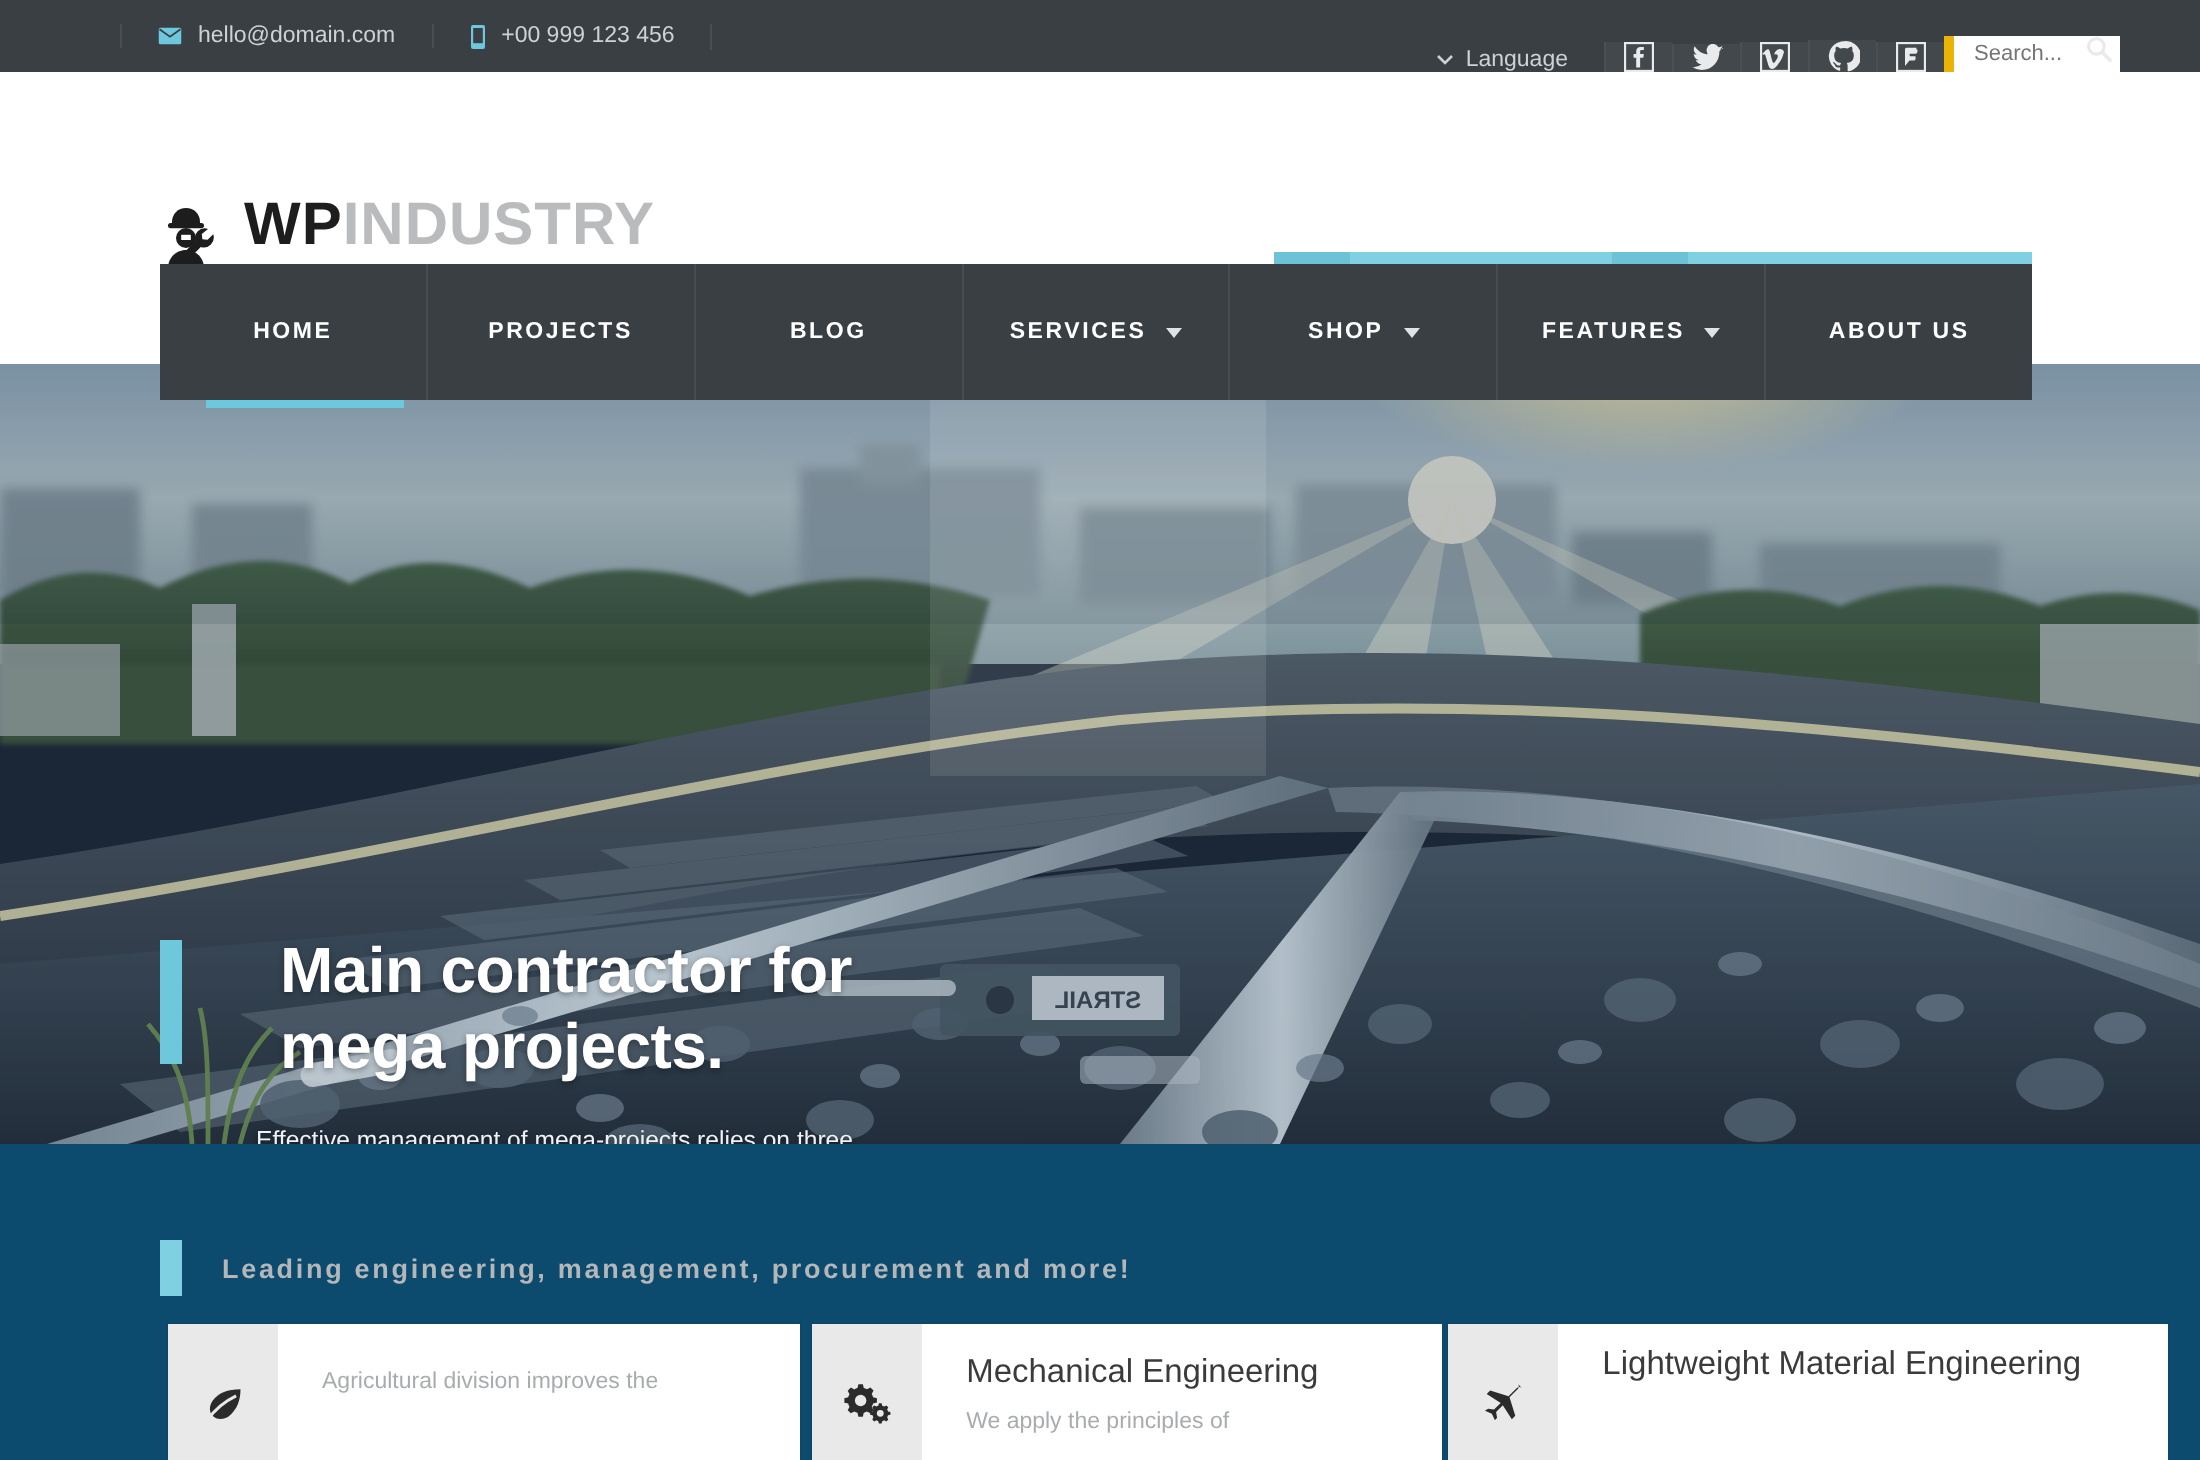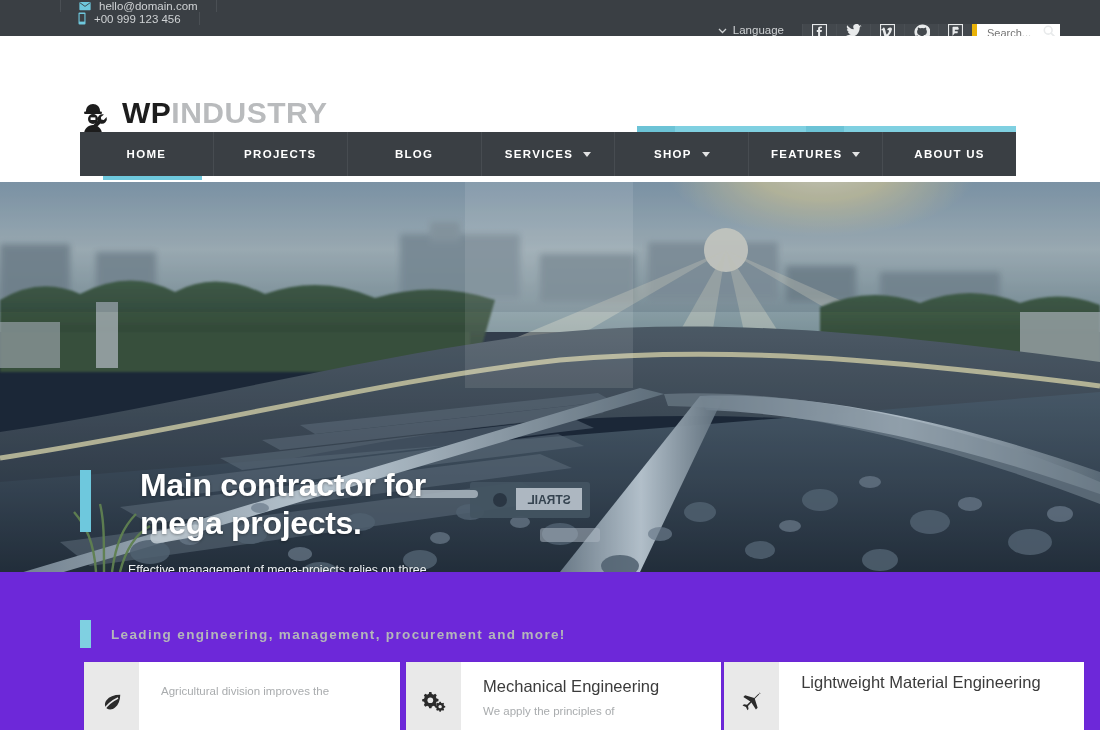"hello@domain.com" .topbar-left { align-items: flex-start -> center; flex-direction: column -> none }
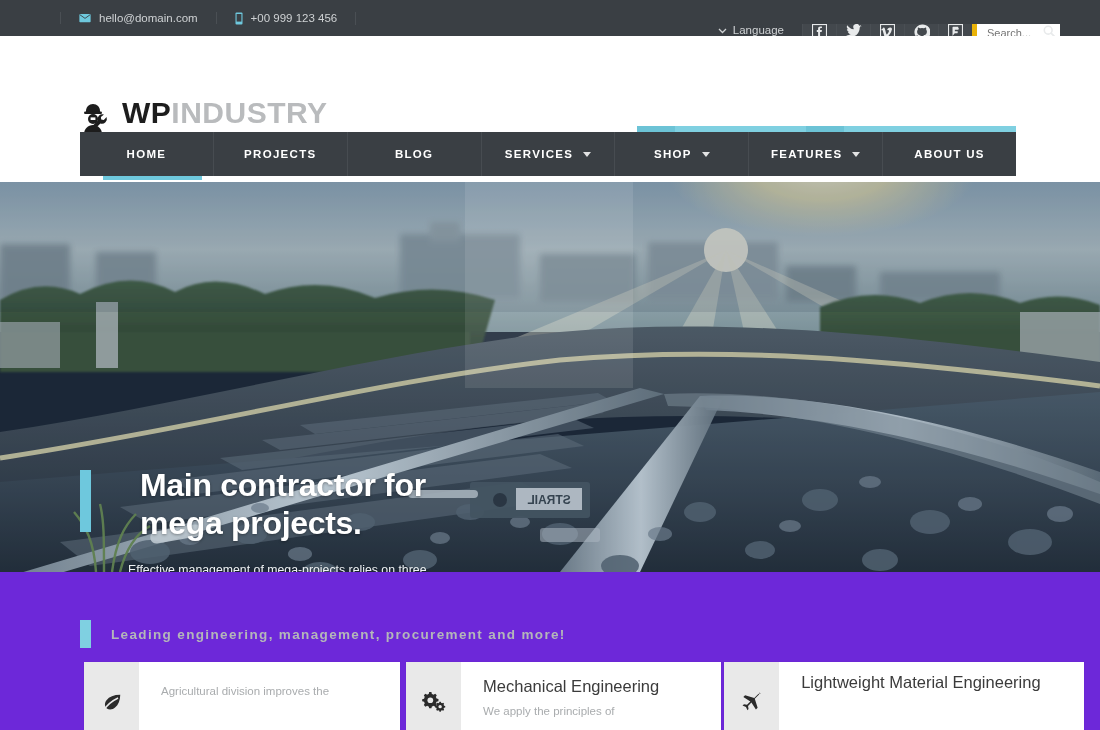"Language" .topbar-right { align-items: flex-start -> flex-end; margin-top: 24px -> none }
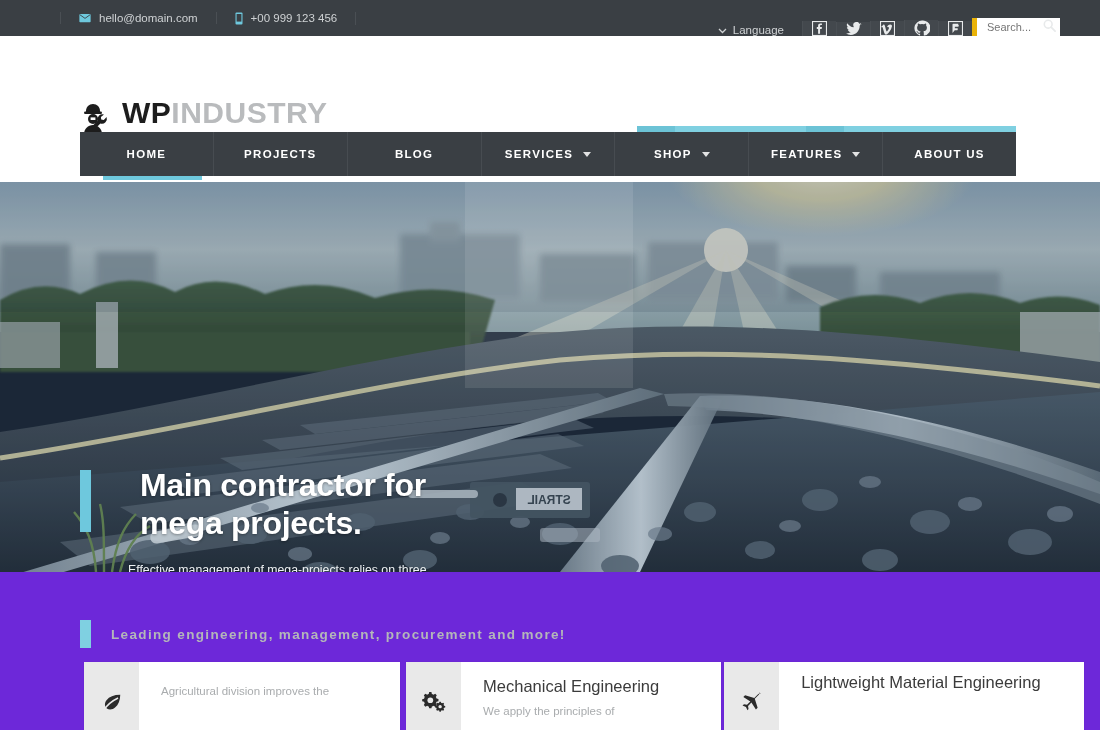"HOME" .nav { height: 44px -> 68px }
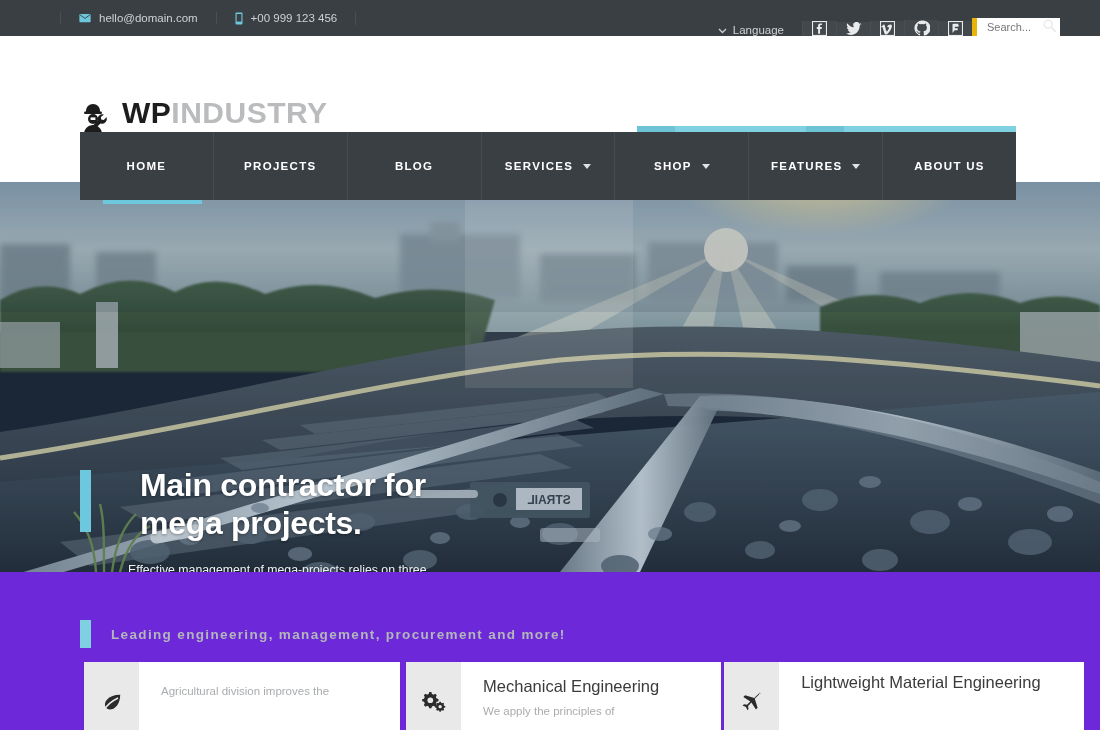"Leading engineering, management," .services { background: #6d28d9 -> #0c4a6e }
